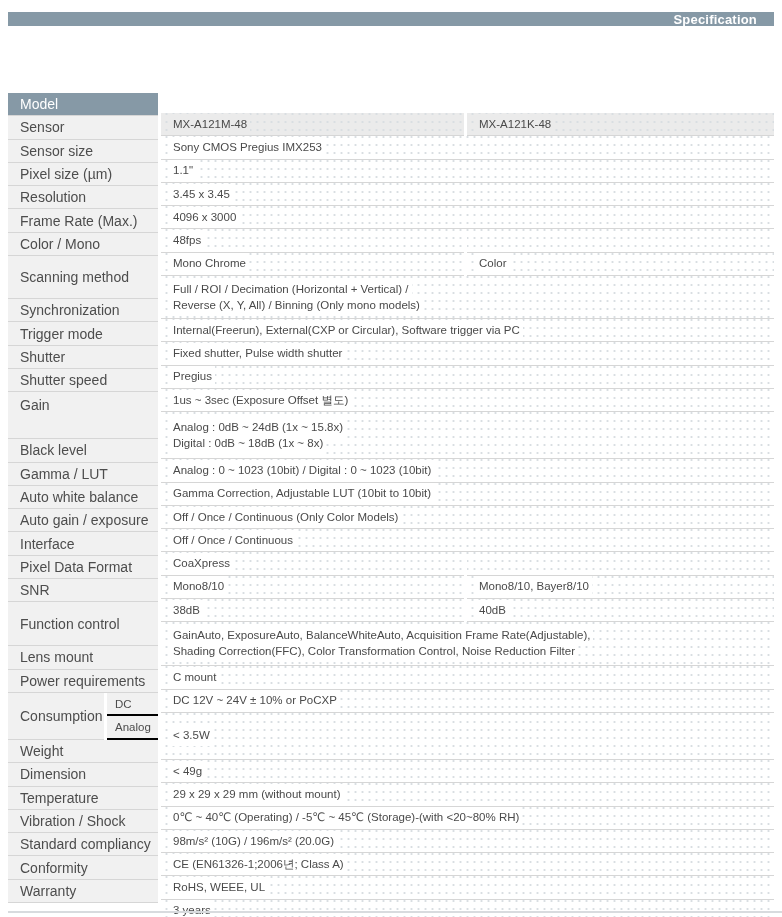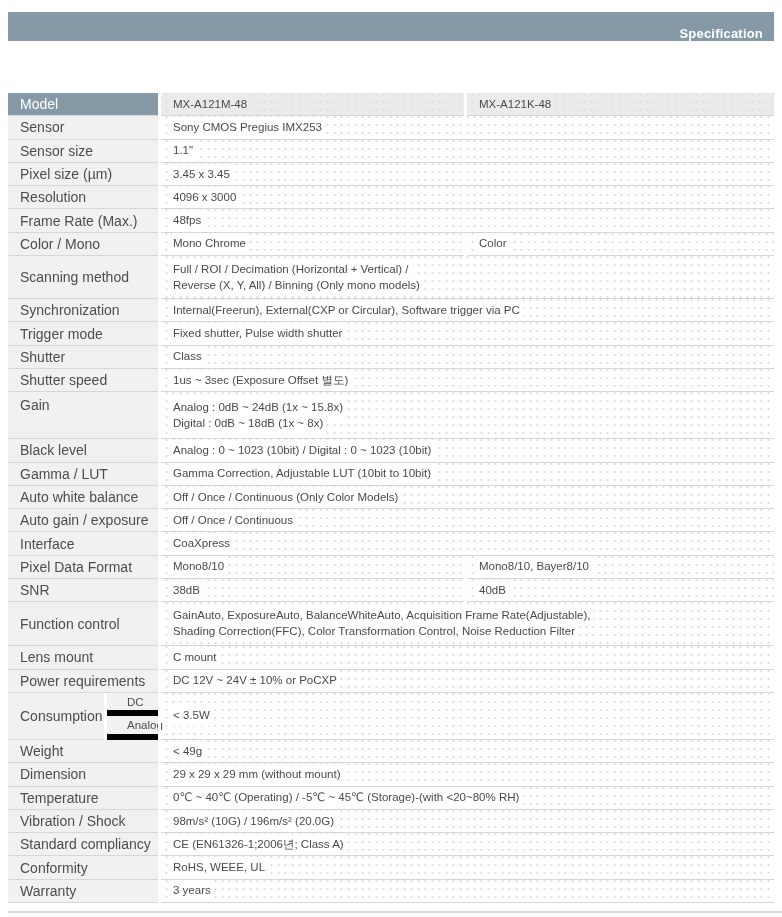"Specification" .topbar { align-items: flex-end -> flex-start; height: 29px -> 14px; padding-right: 11px -> 17px }
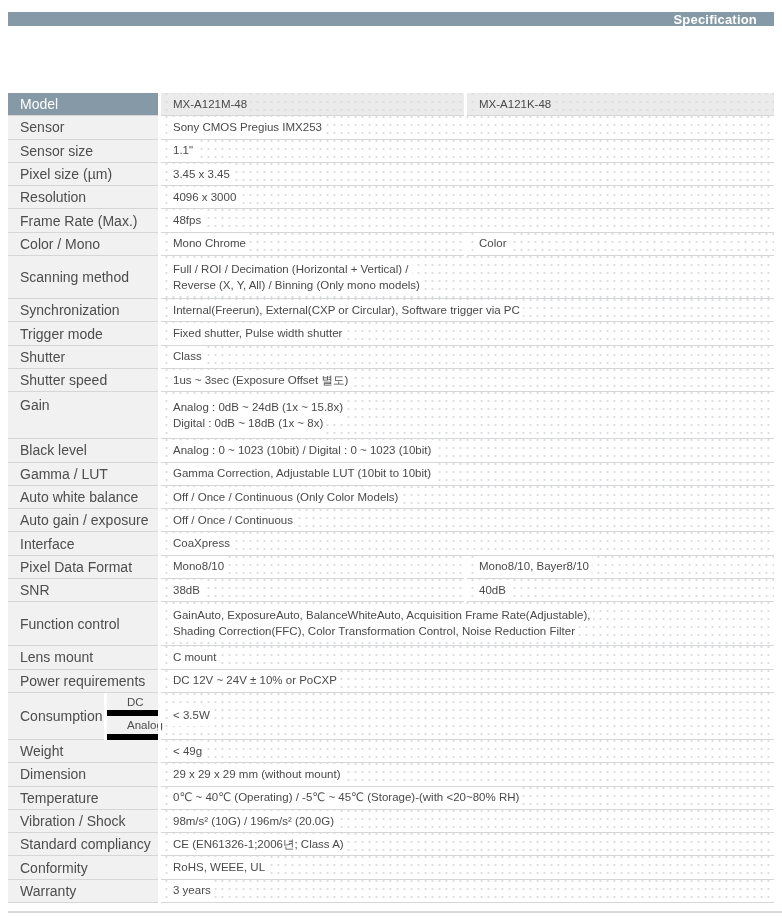"MX-A121M-48" .val { margin-top: none -> 20px }
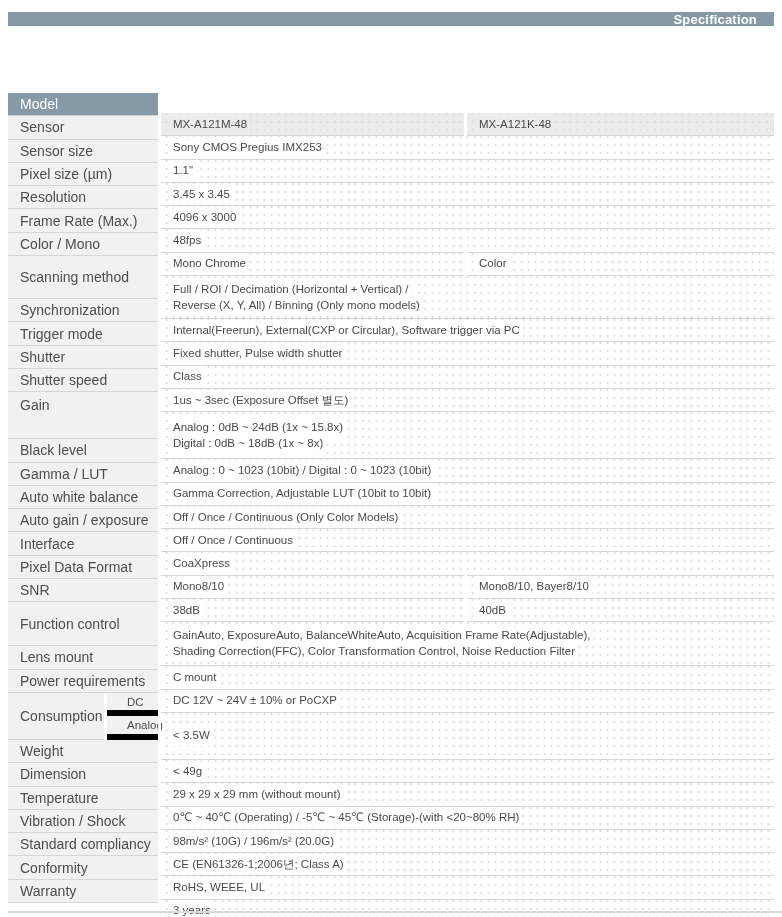"Class" span.txt { text: Class -> Pregius }
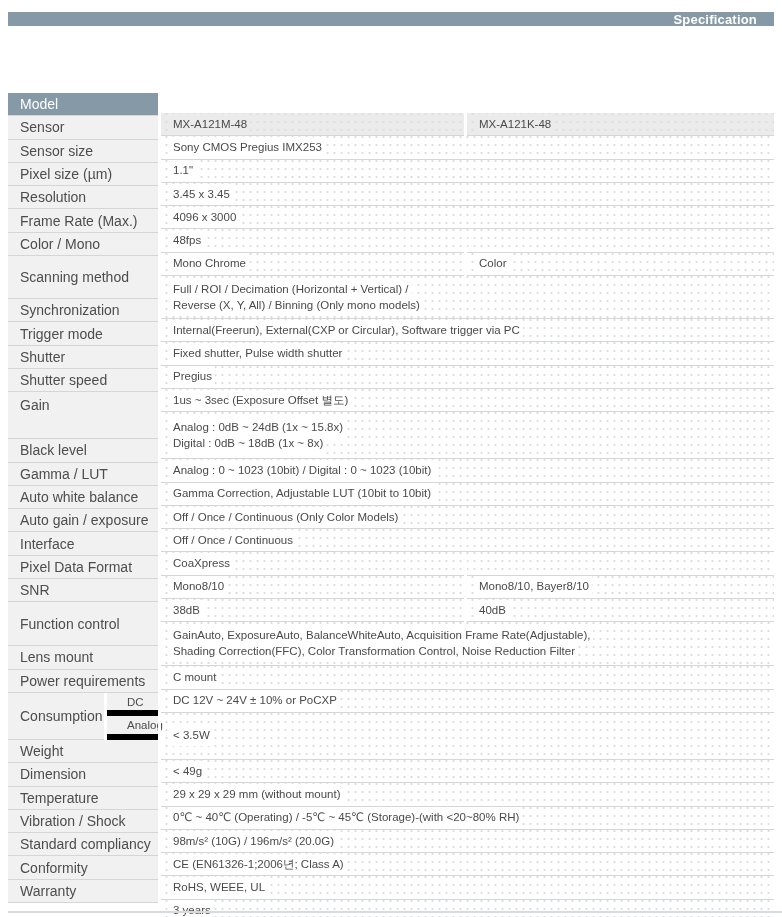"DC" .subcell { border-bottom: 6px solid #000000 -> 2px solid #000000; padding-left: 20px -> 8px }
